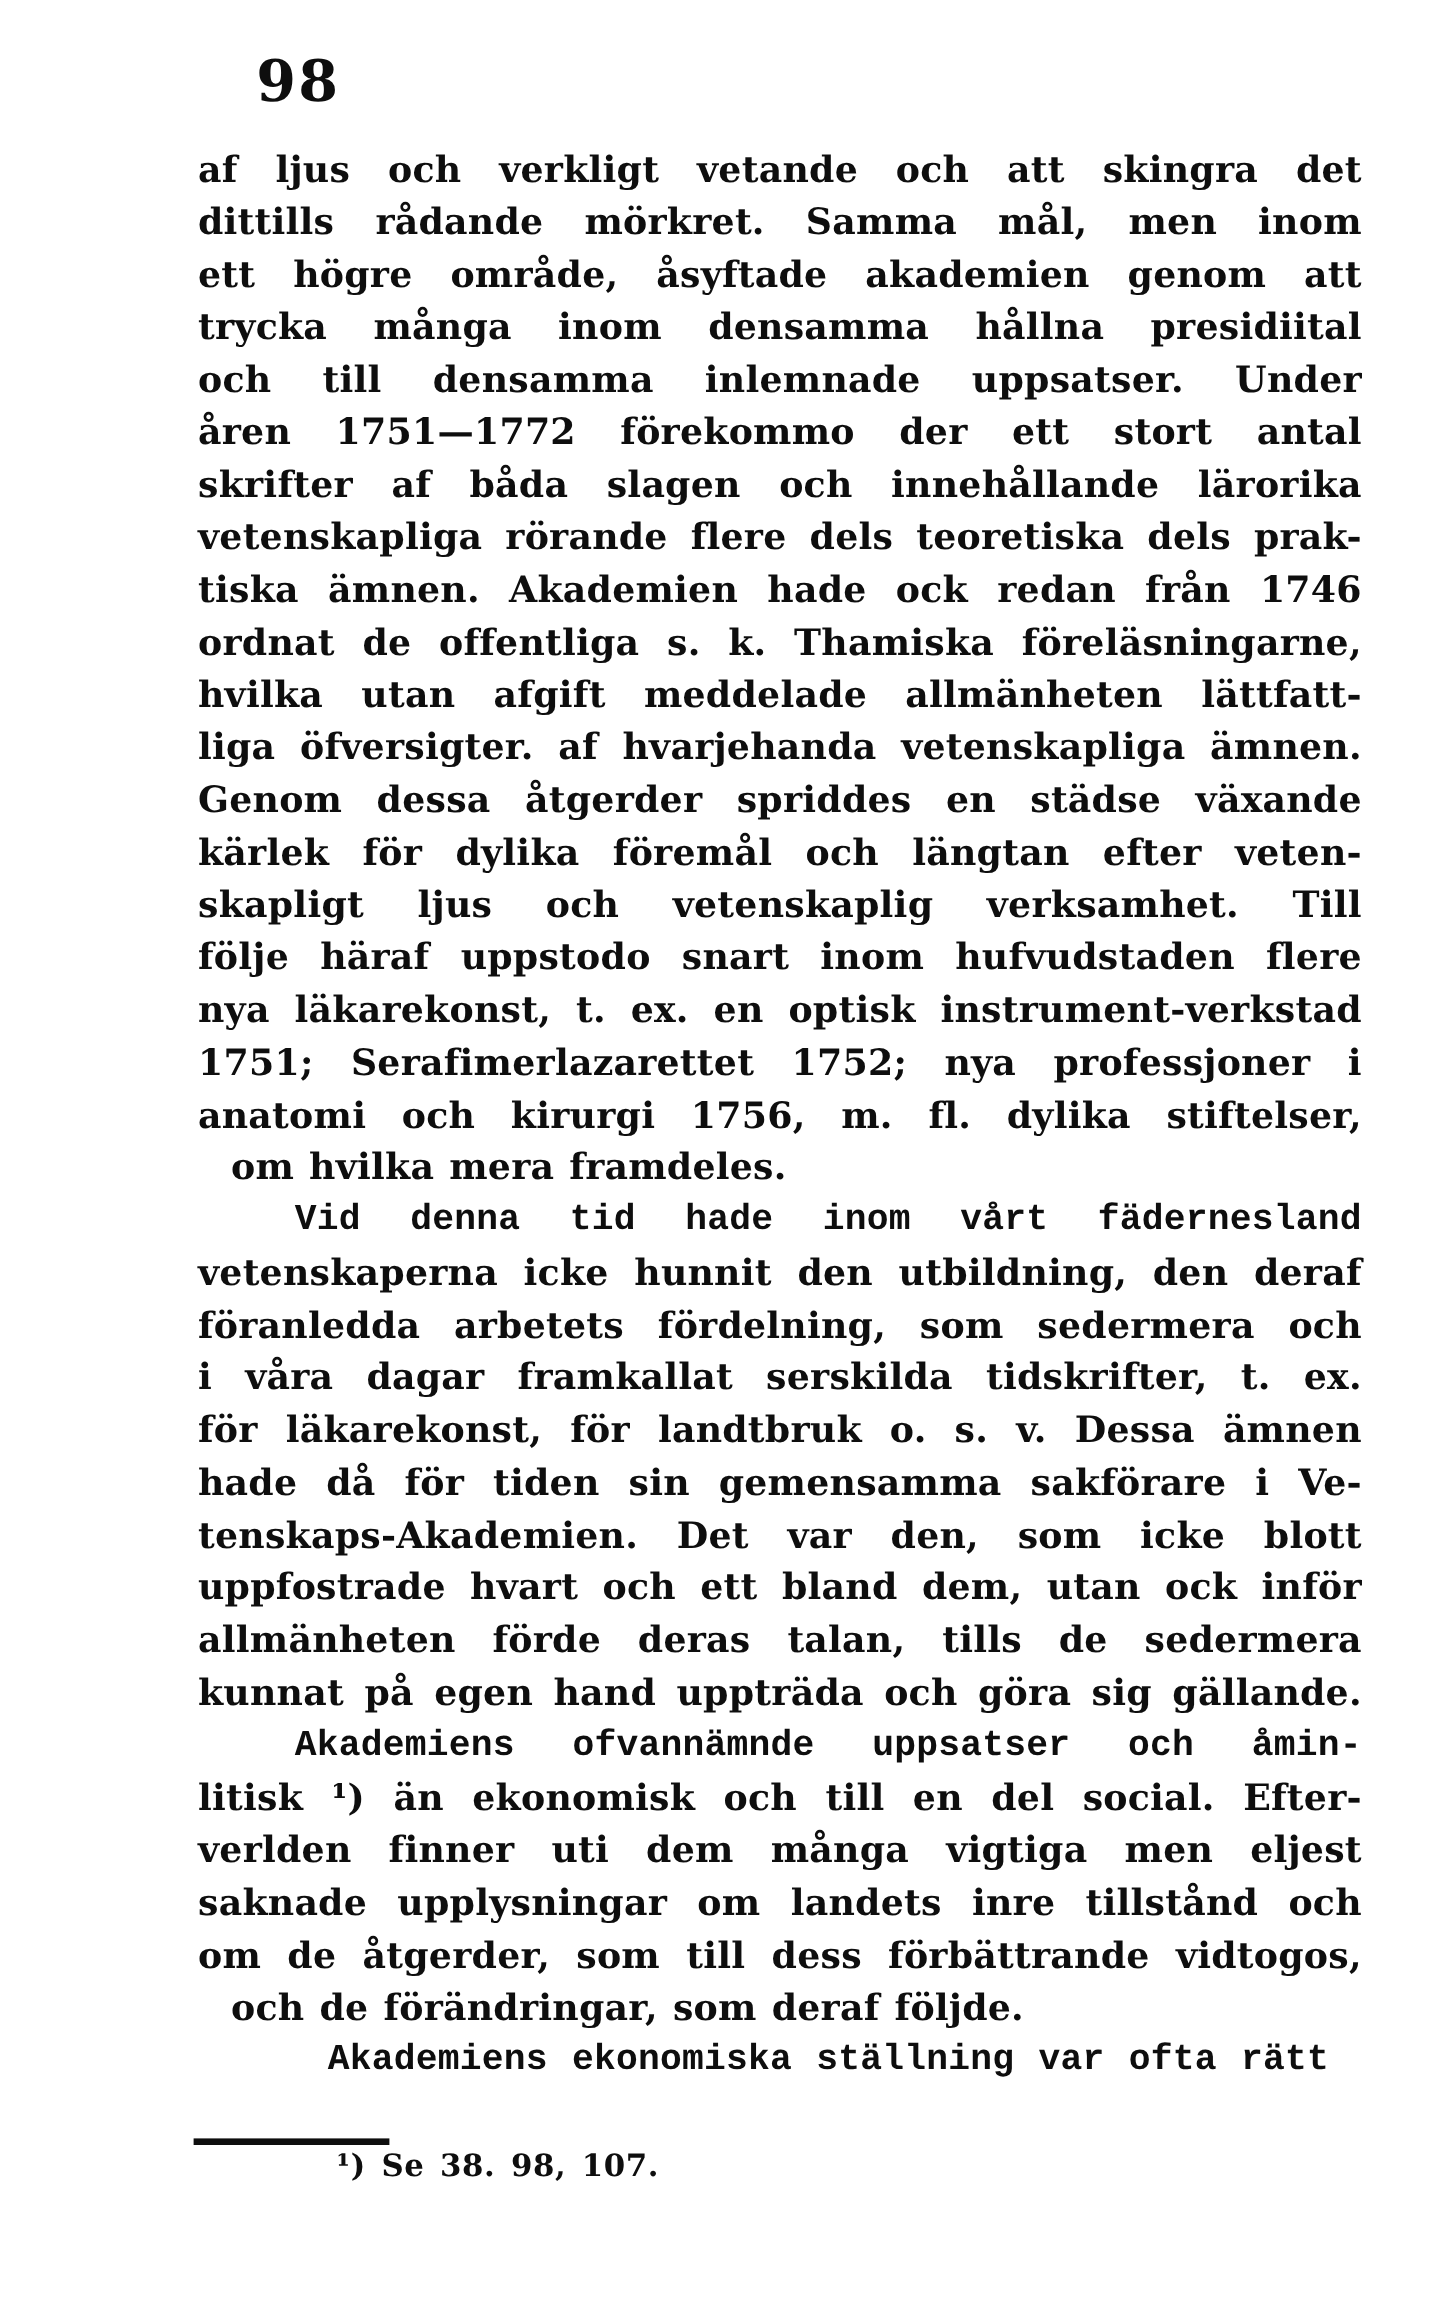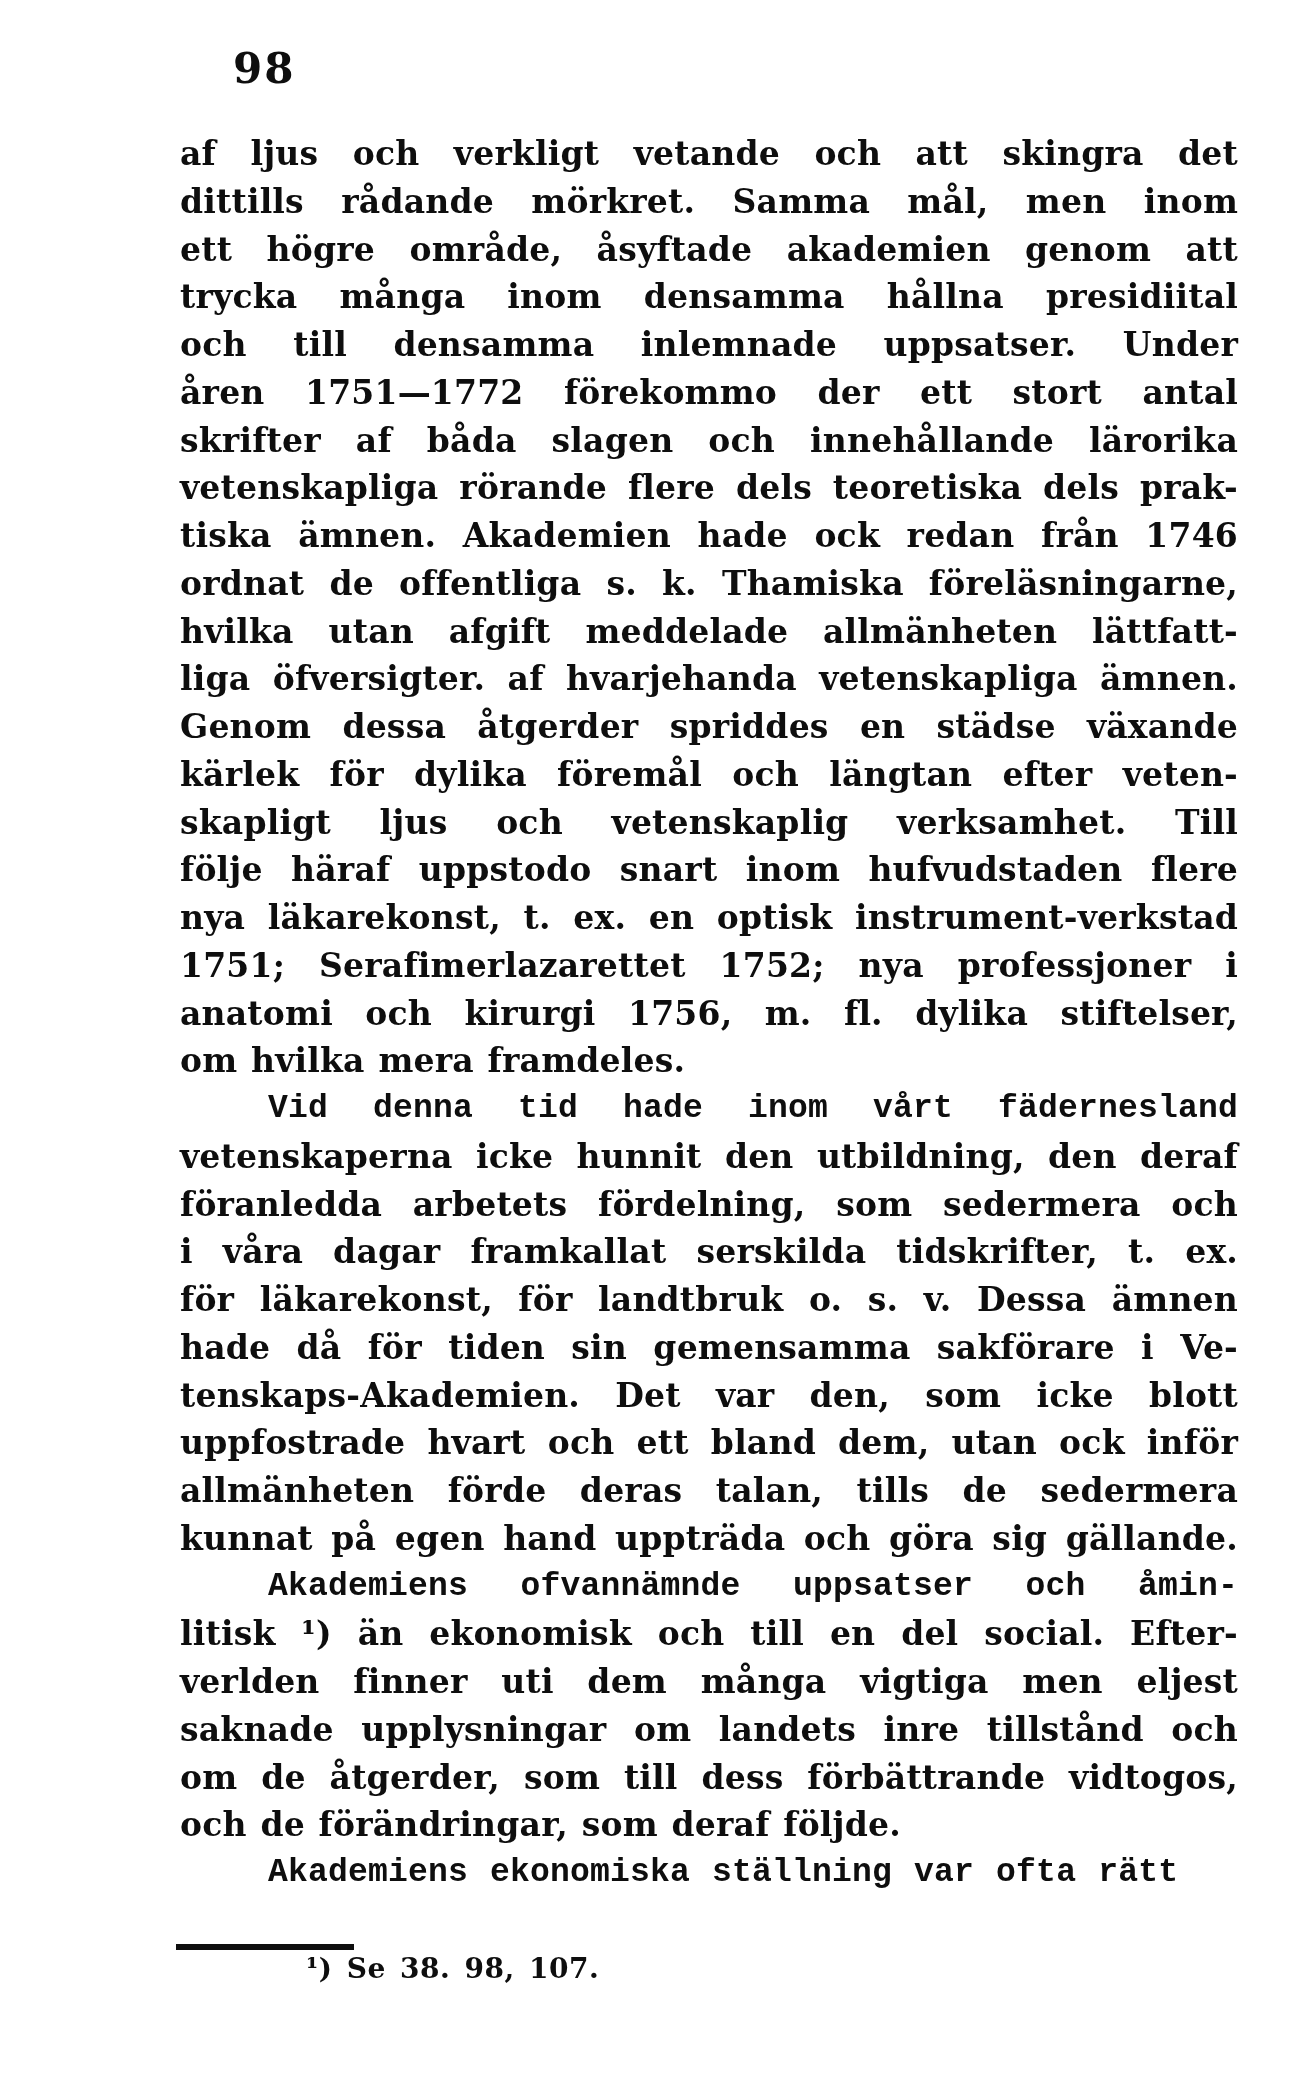"98" .pagenum { font-size: 42px -> 52px }
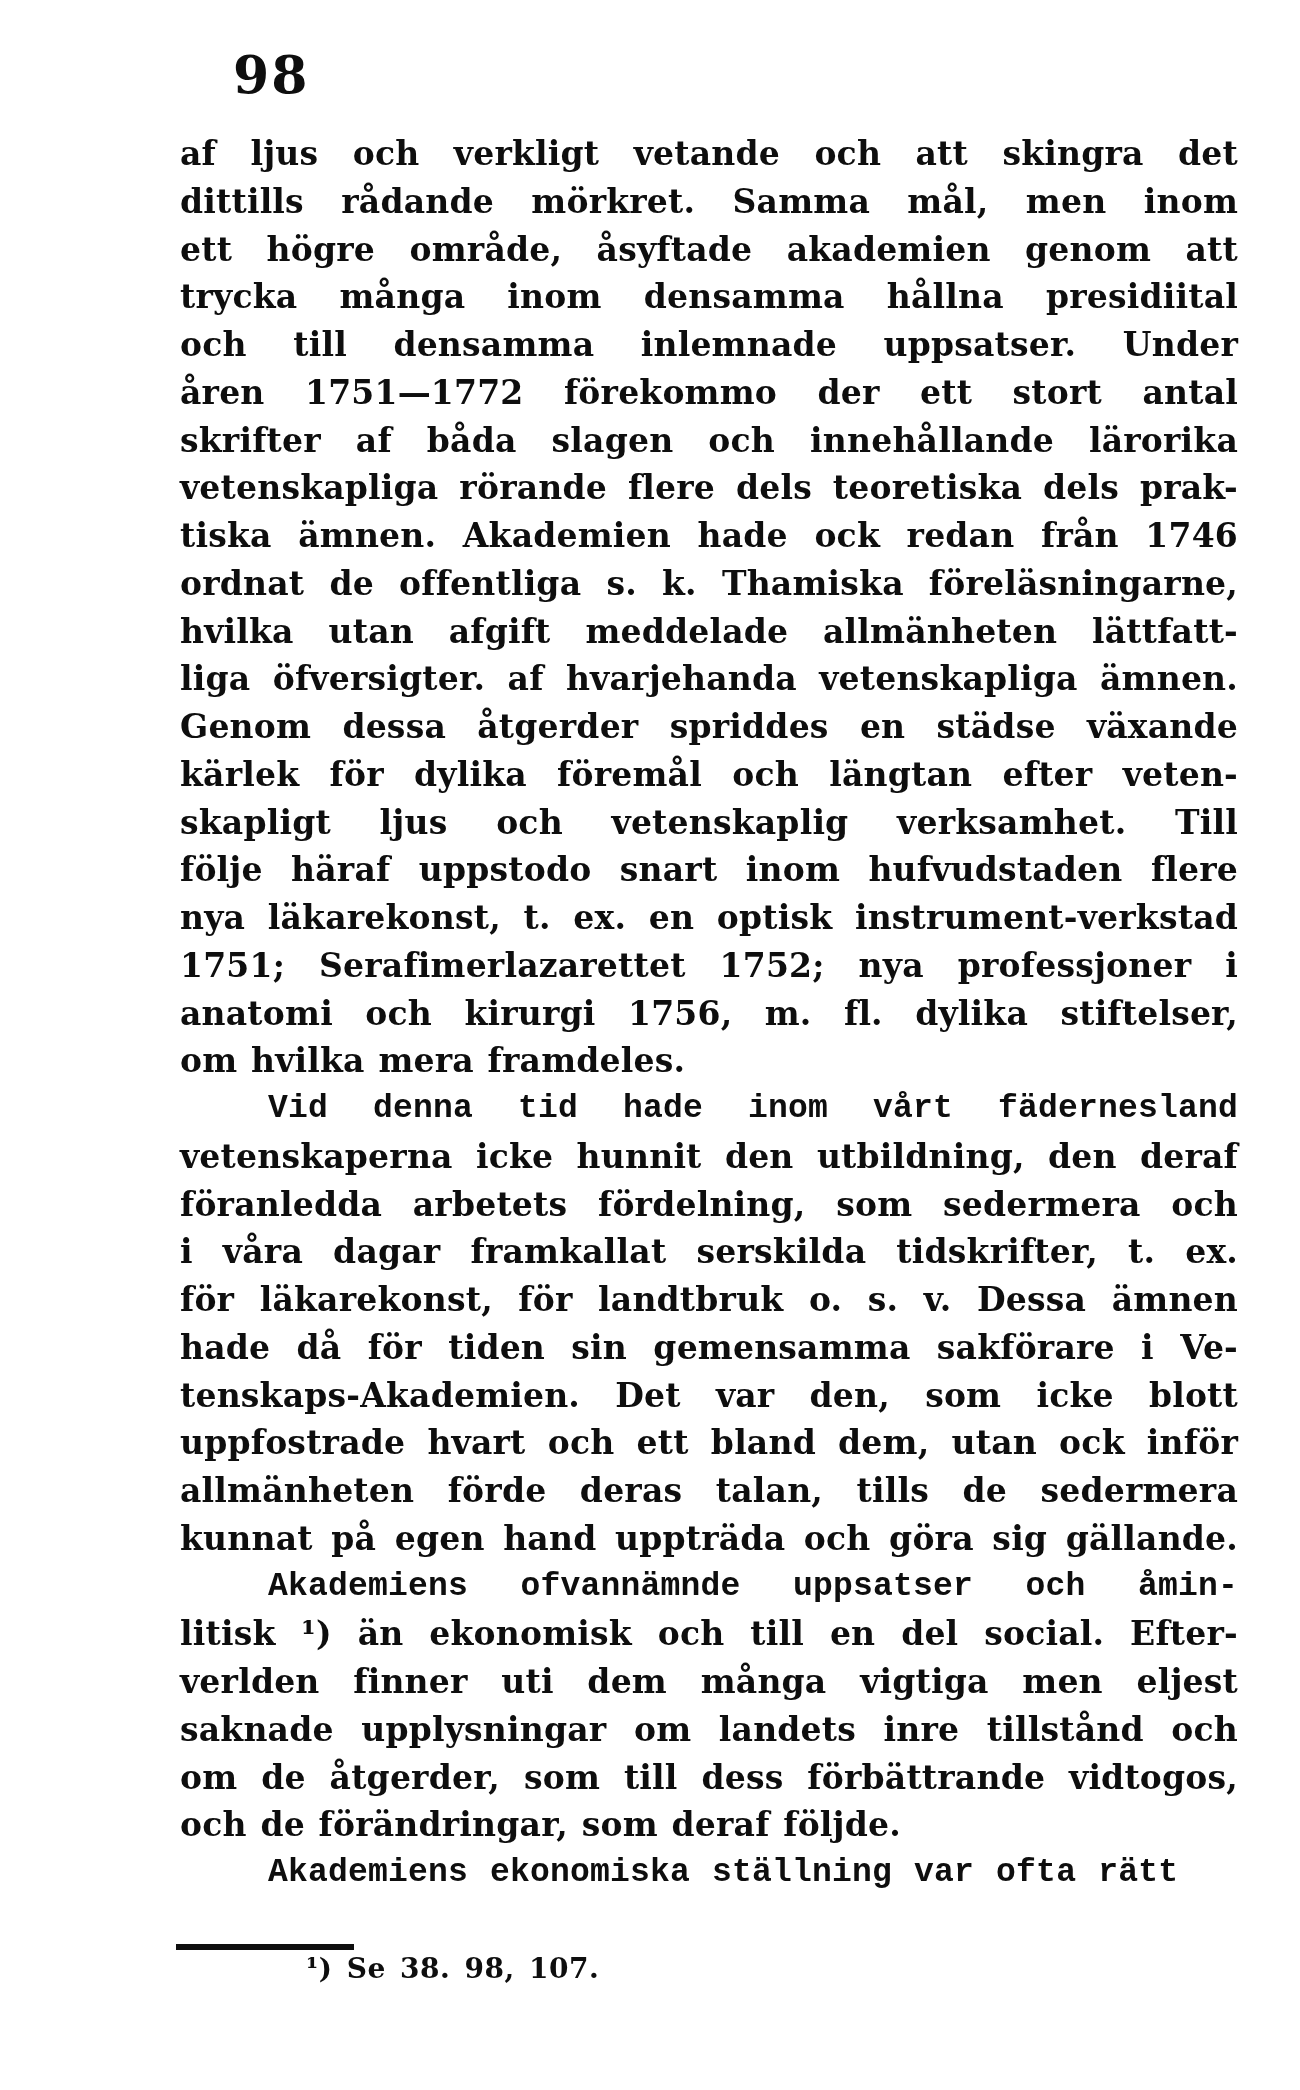"om hvilka mera framdeles." .line.left { margin-left: none -> 30px }
